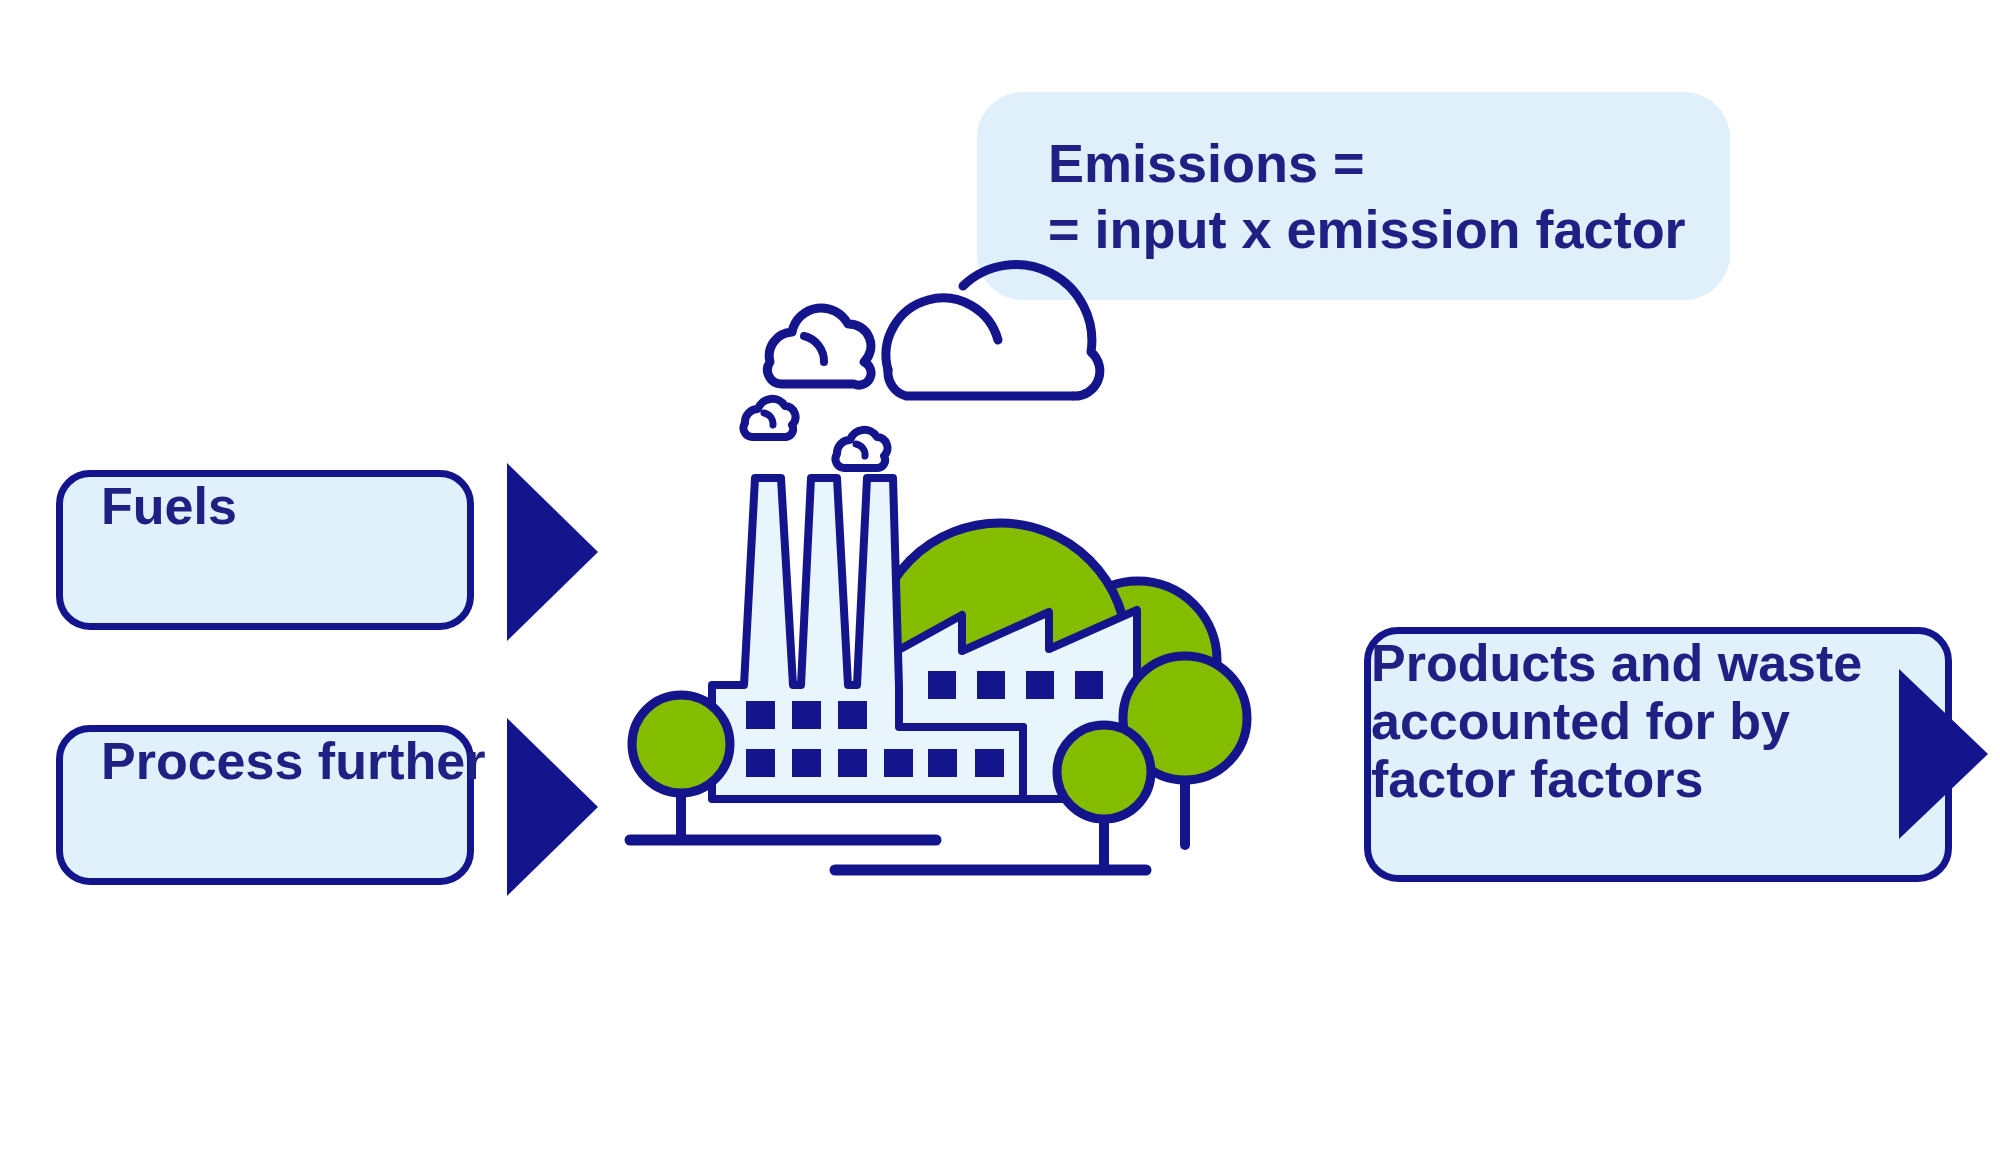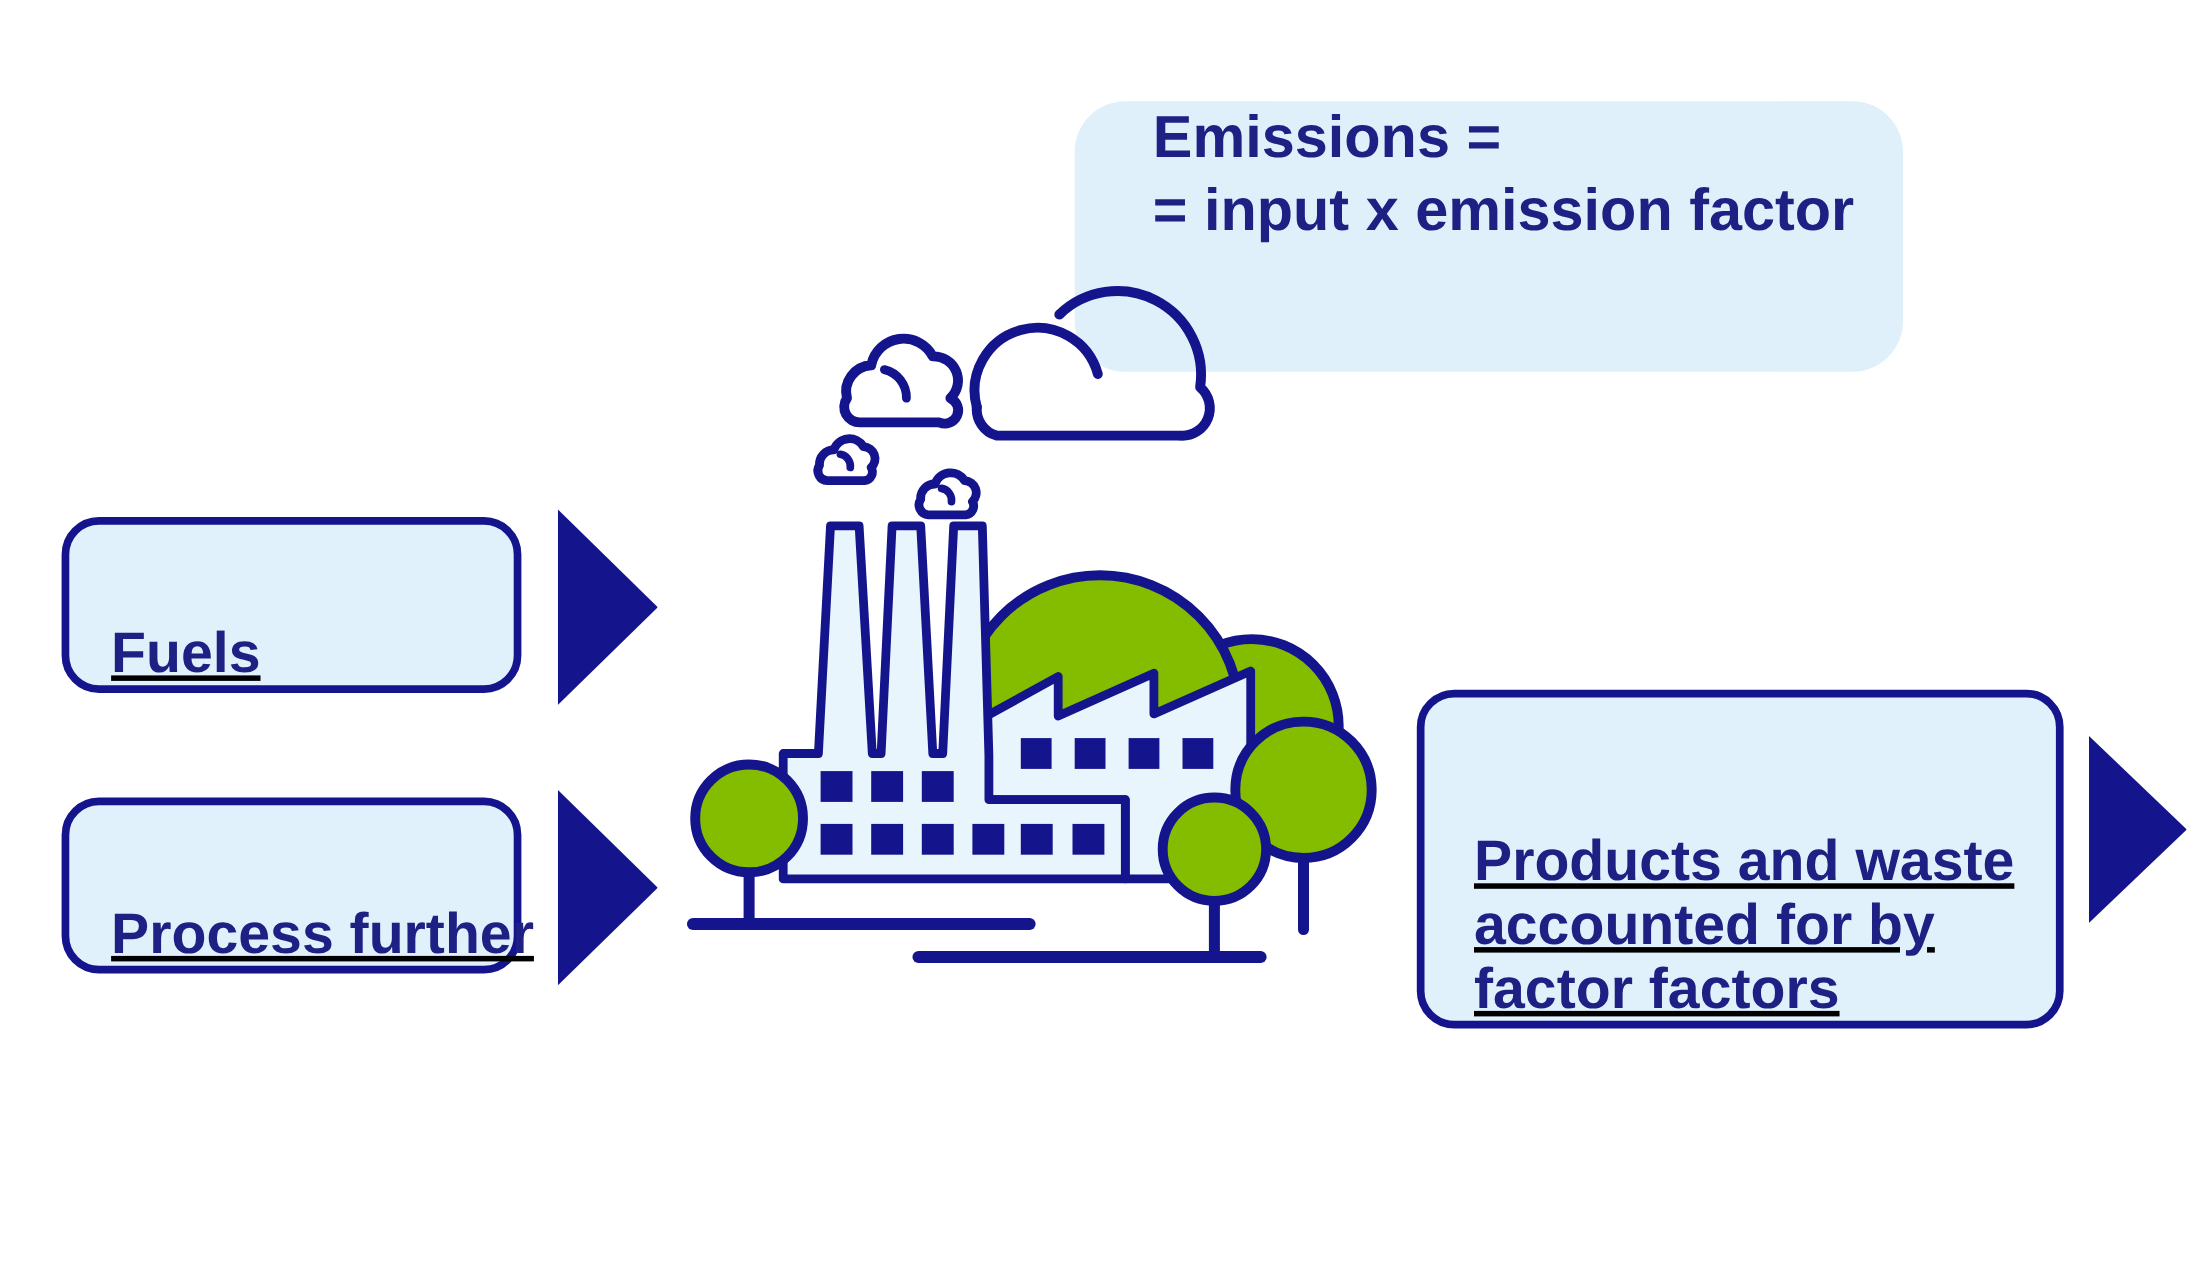"Emissions =" .bubble { height: 246px -> 208px; justify-content: none -> center }
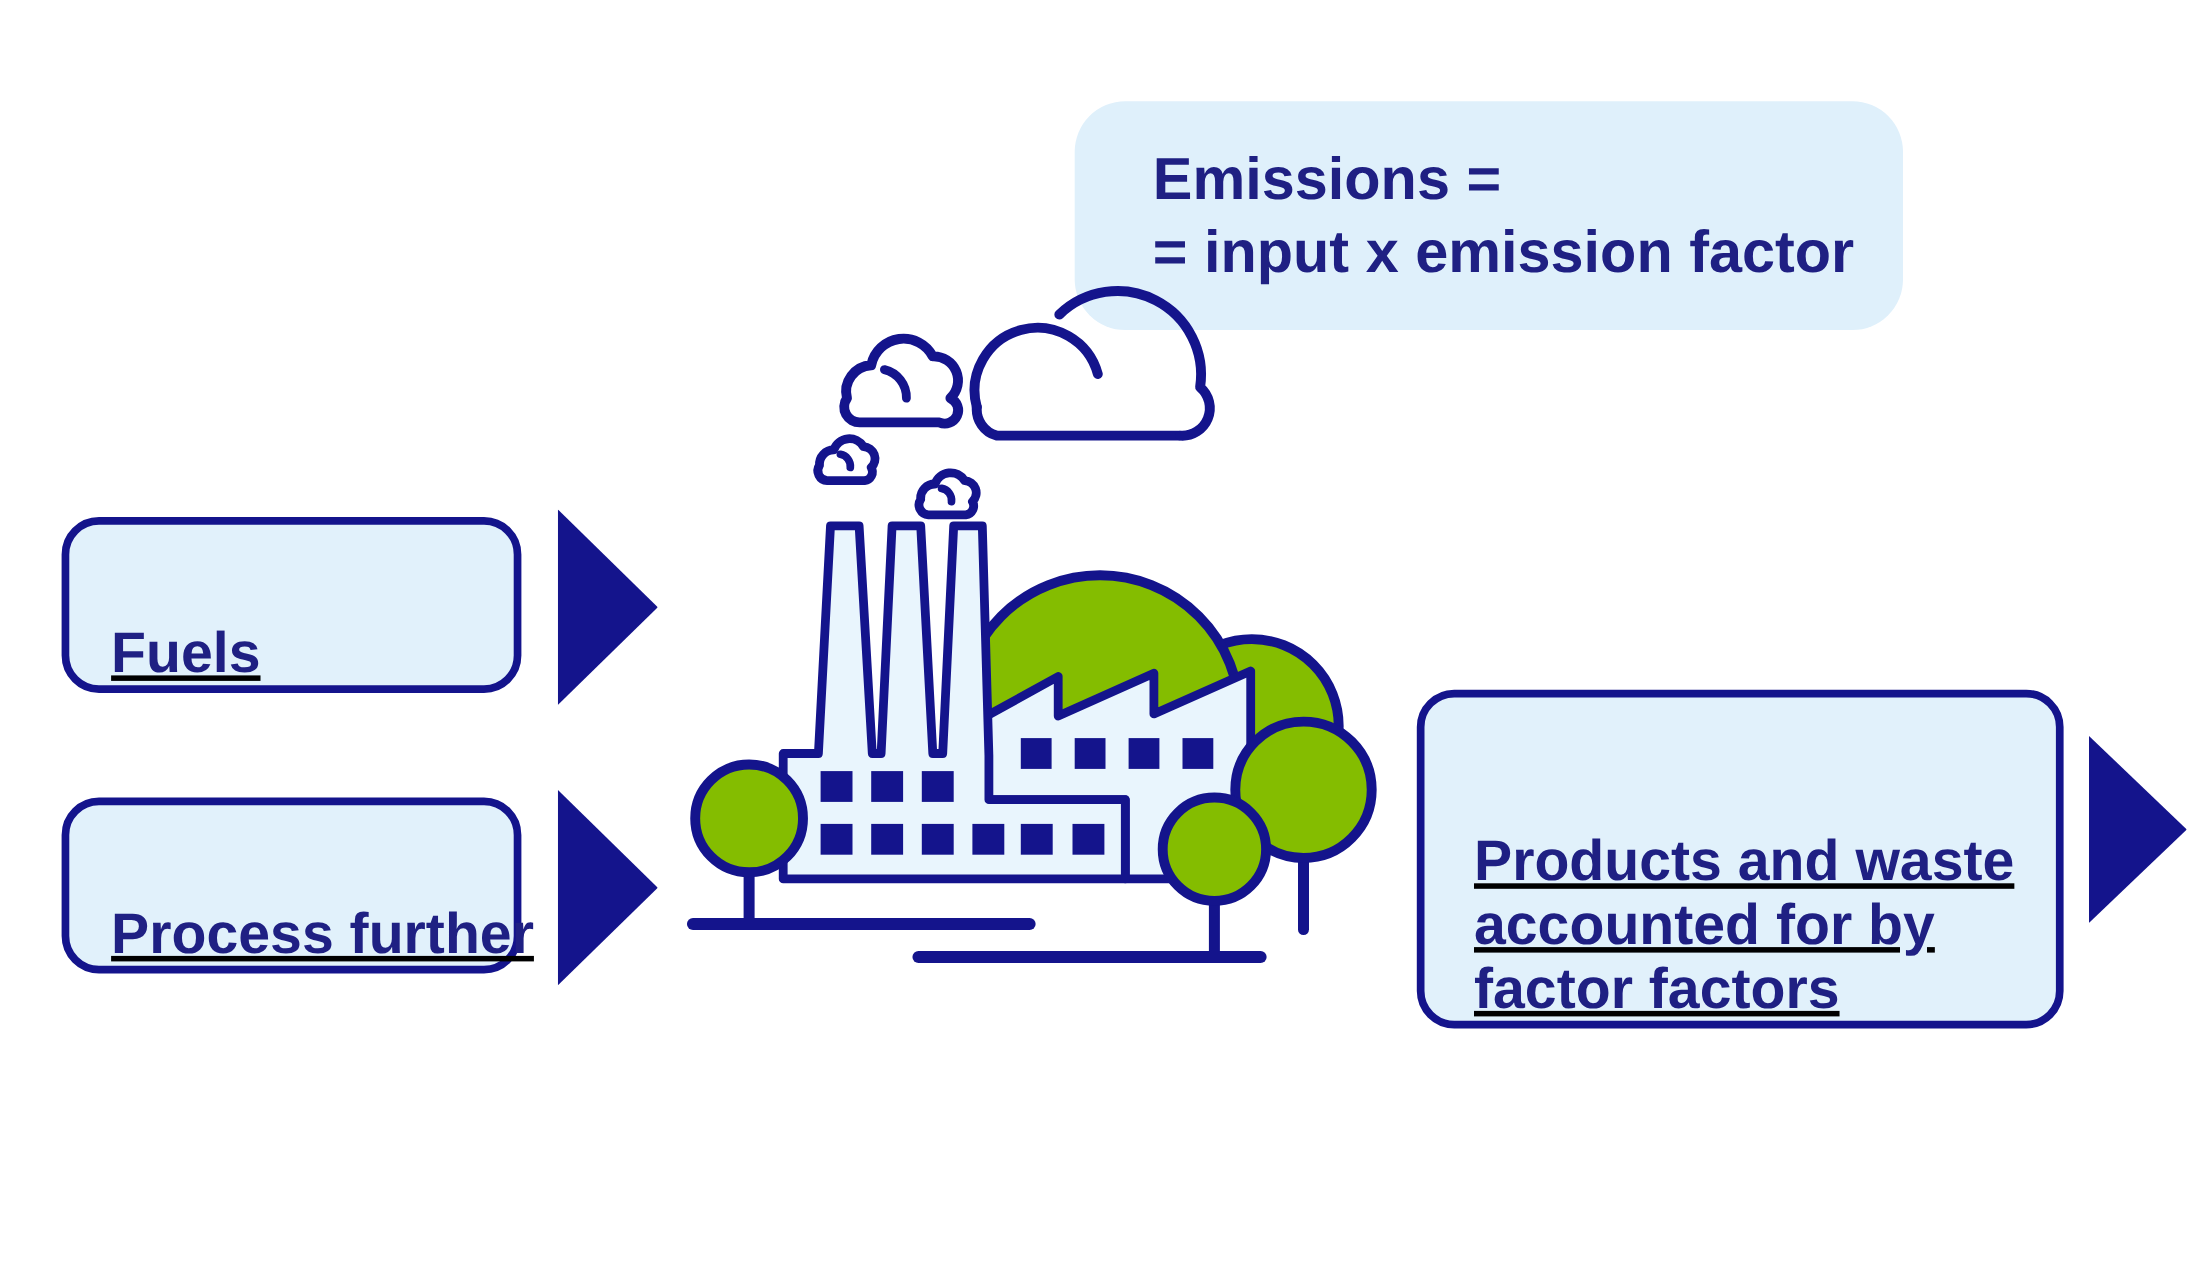"Fuels" .io-box { justify-content: flex-end -> flex-start; text-decoration: underline -> none }
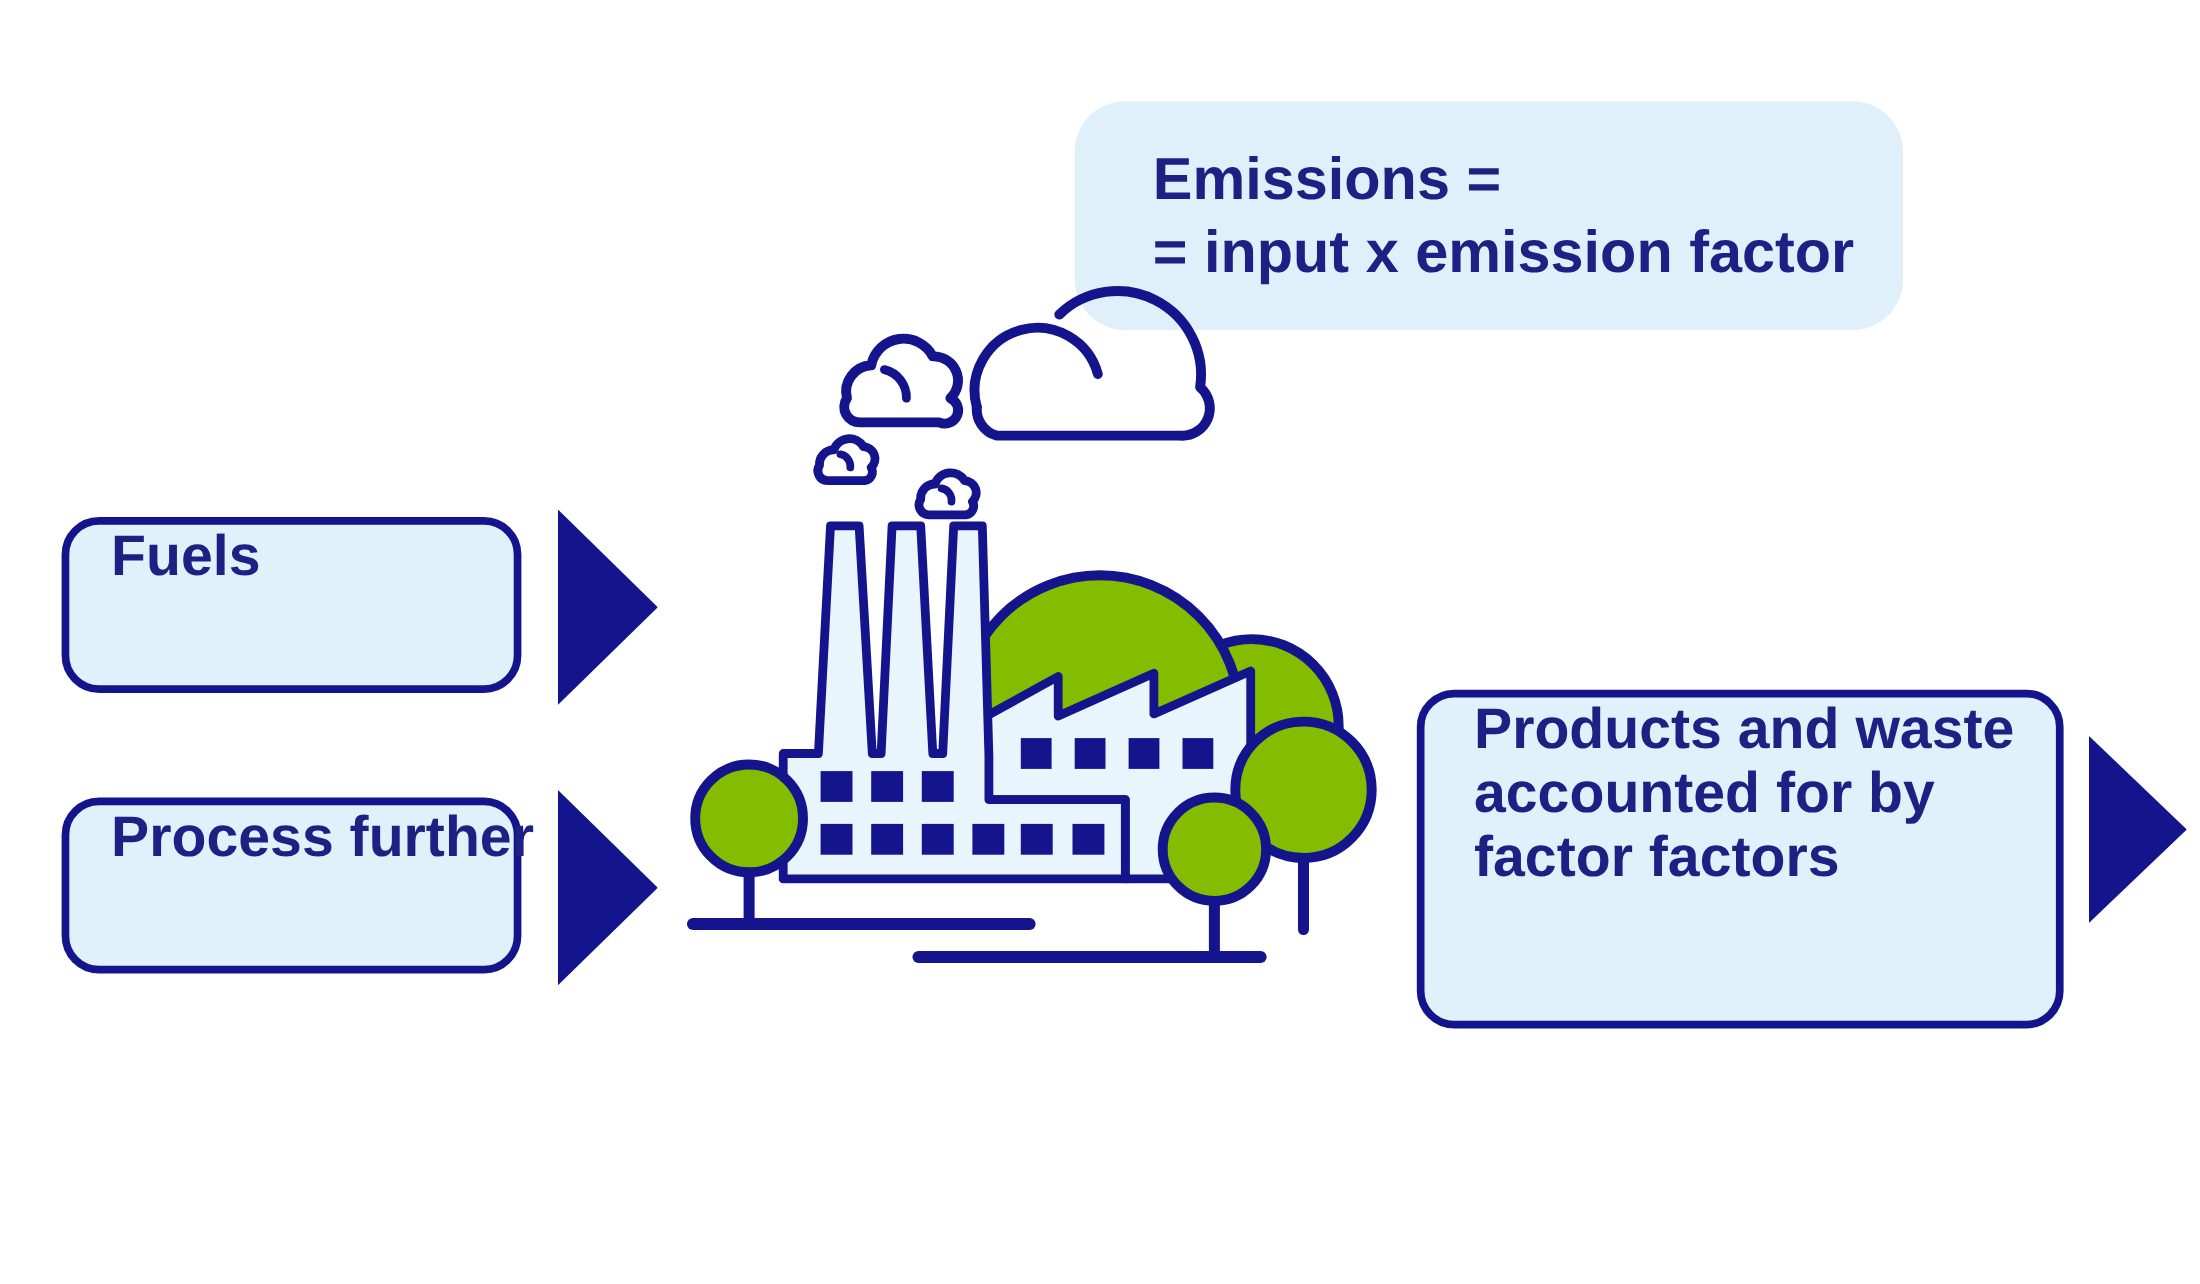"Products and waste" #output-box { height: 308px -> 255px; left: 1288px -> 1364px; padding-left: 45px -> none }
